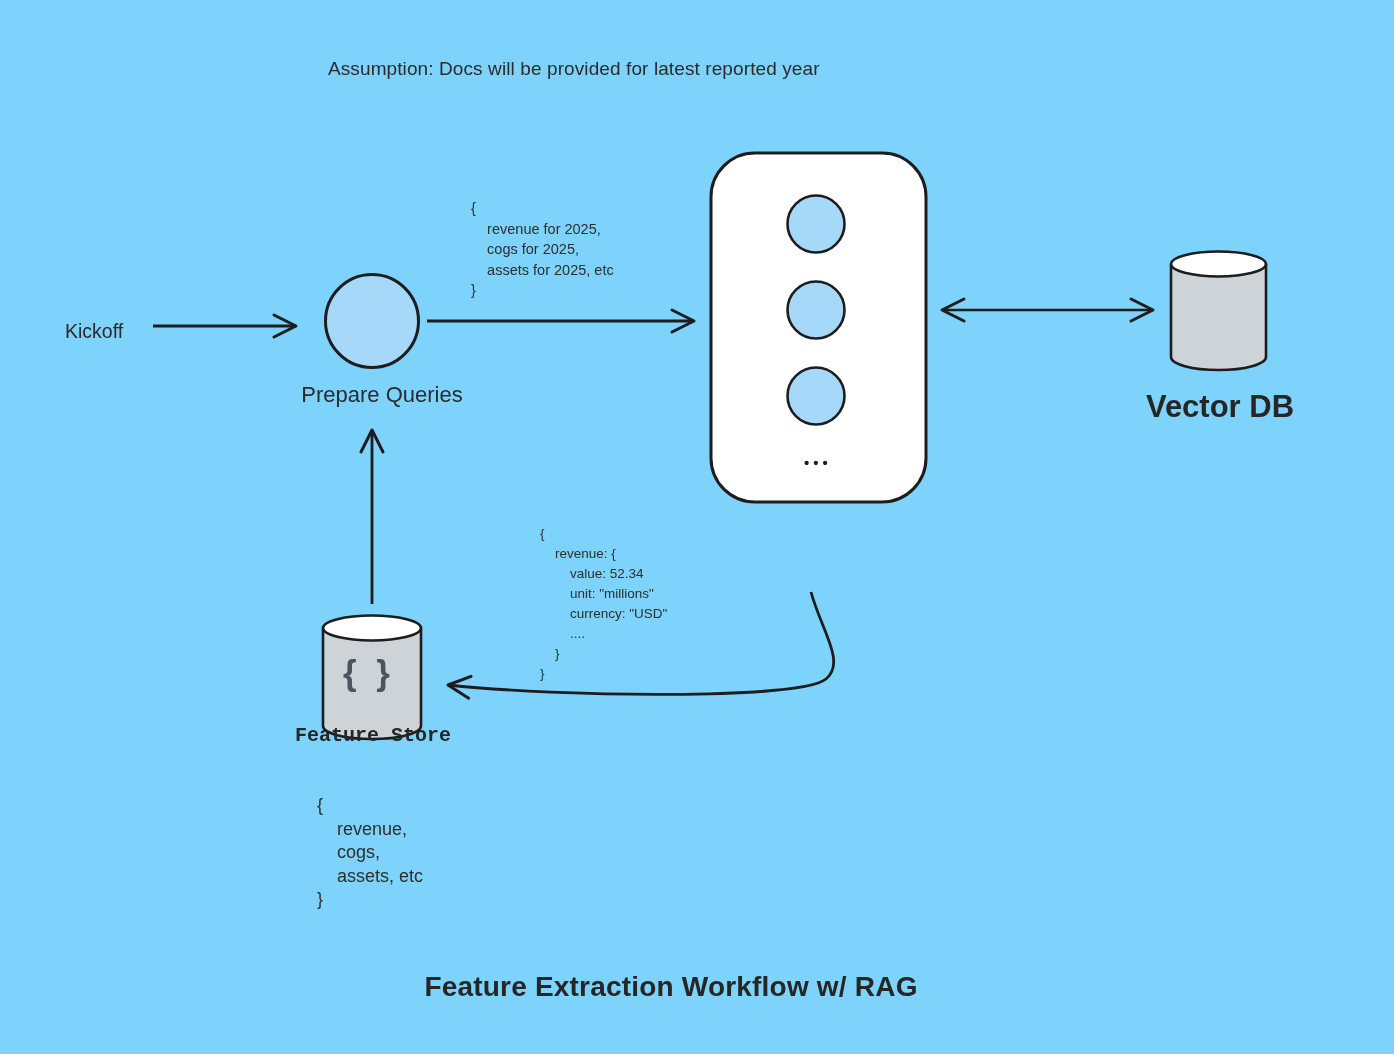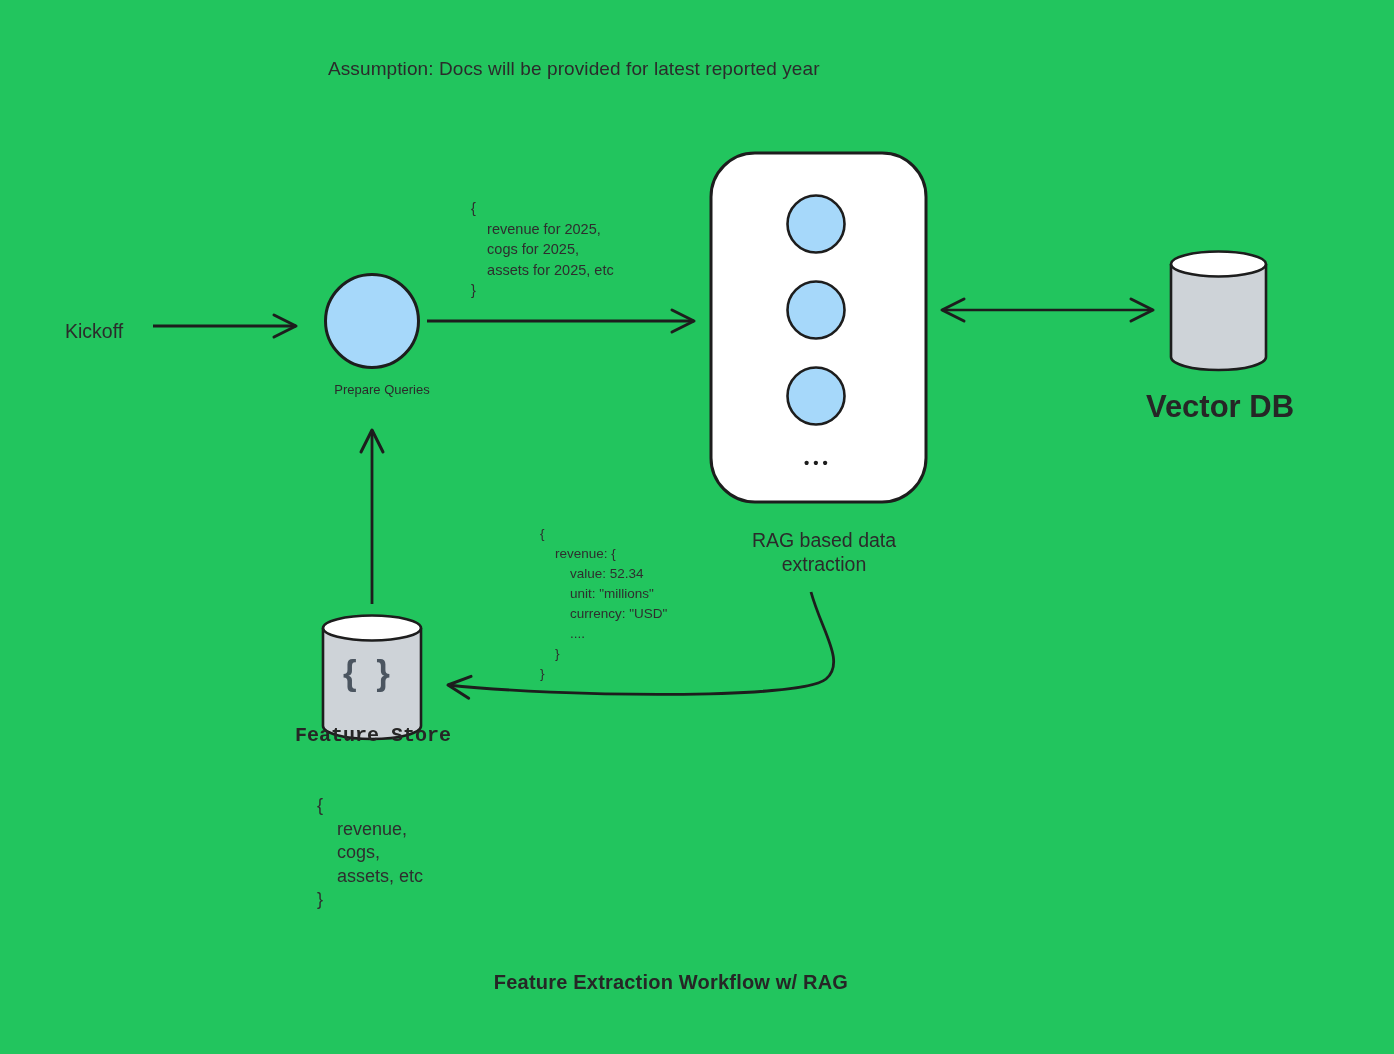"Assumption: Docs will be provided" .canvas { background: #22c55e -> #7dd3fc }
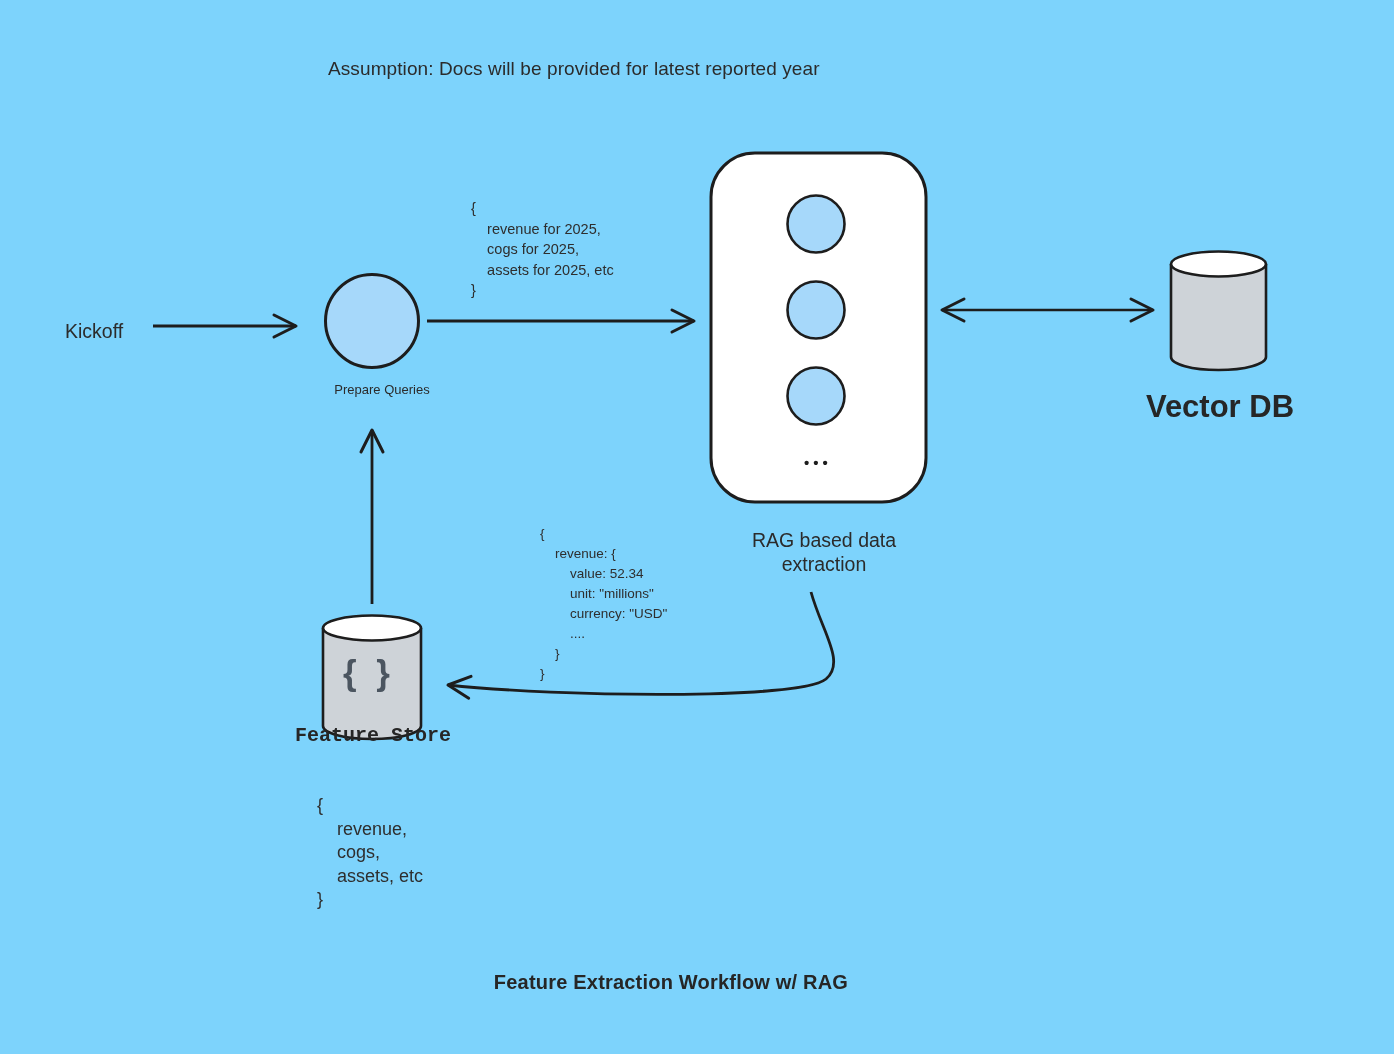"Prepare Queries" .prepare-queries-label { font-size: 13px -> 22px }
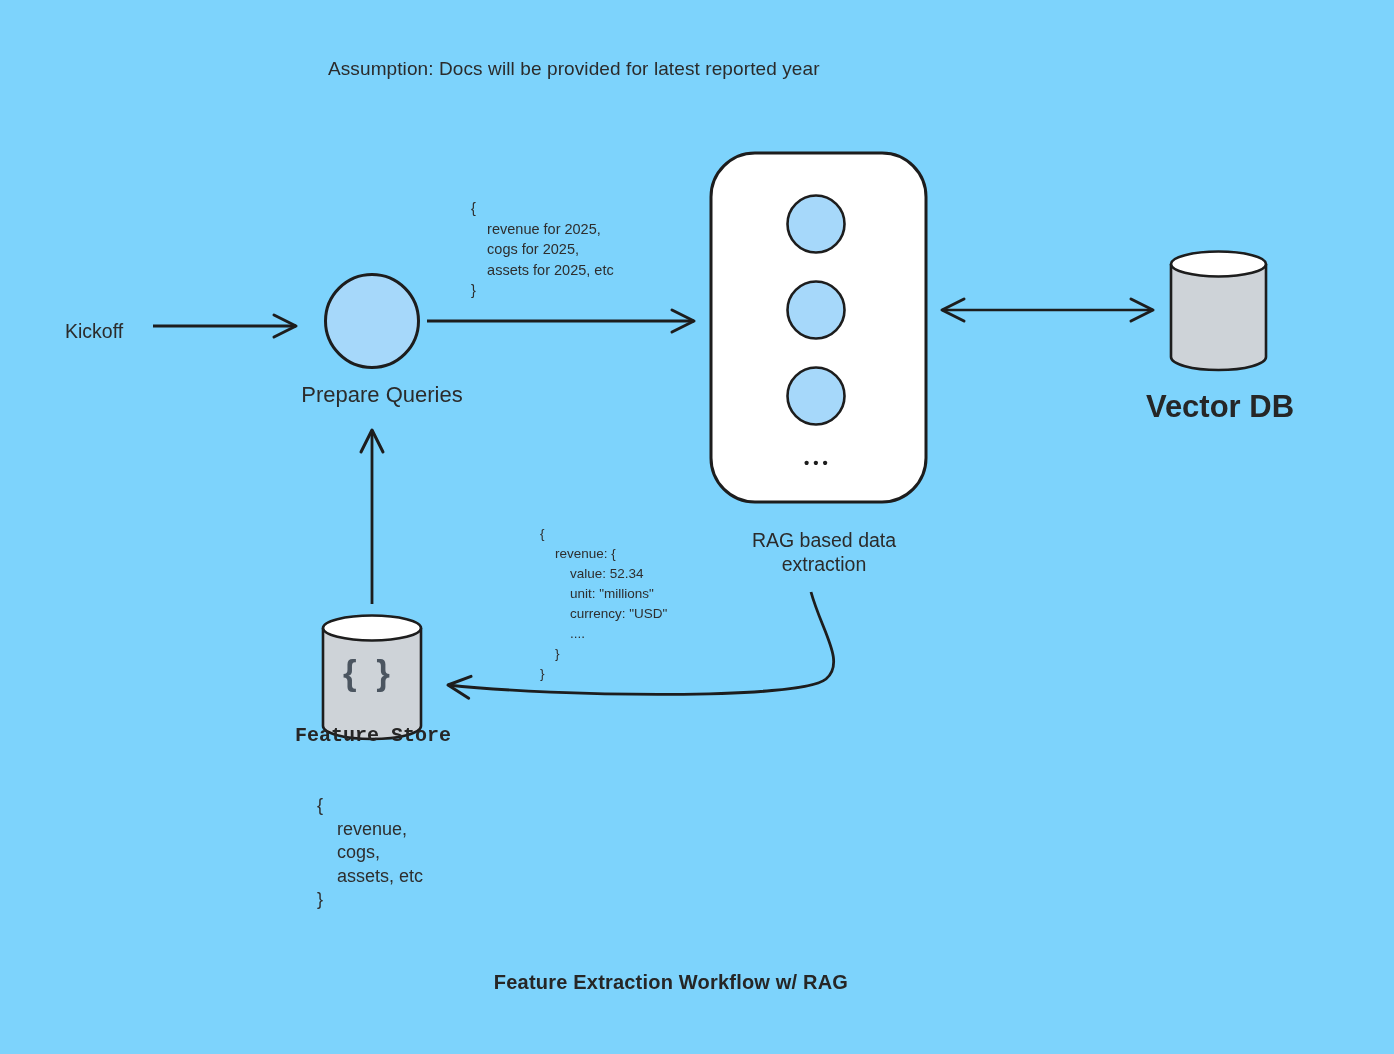"RAG based data" div.txt { html: <div>RAG based data extraction</div> -> none }
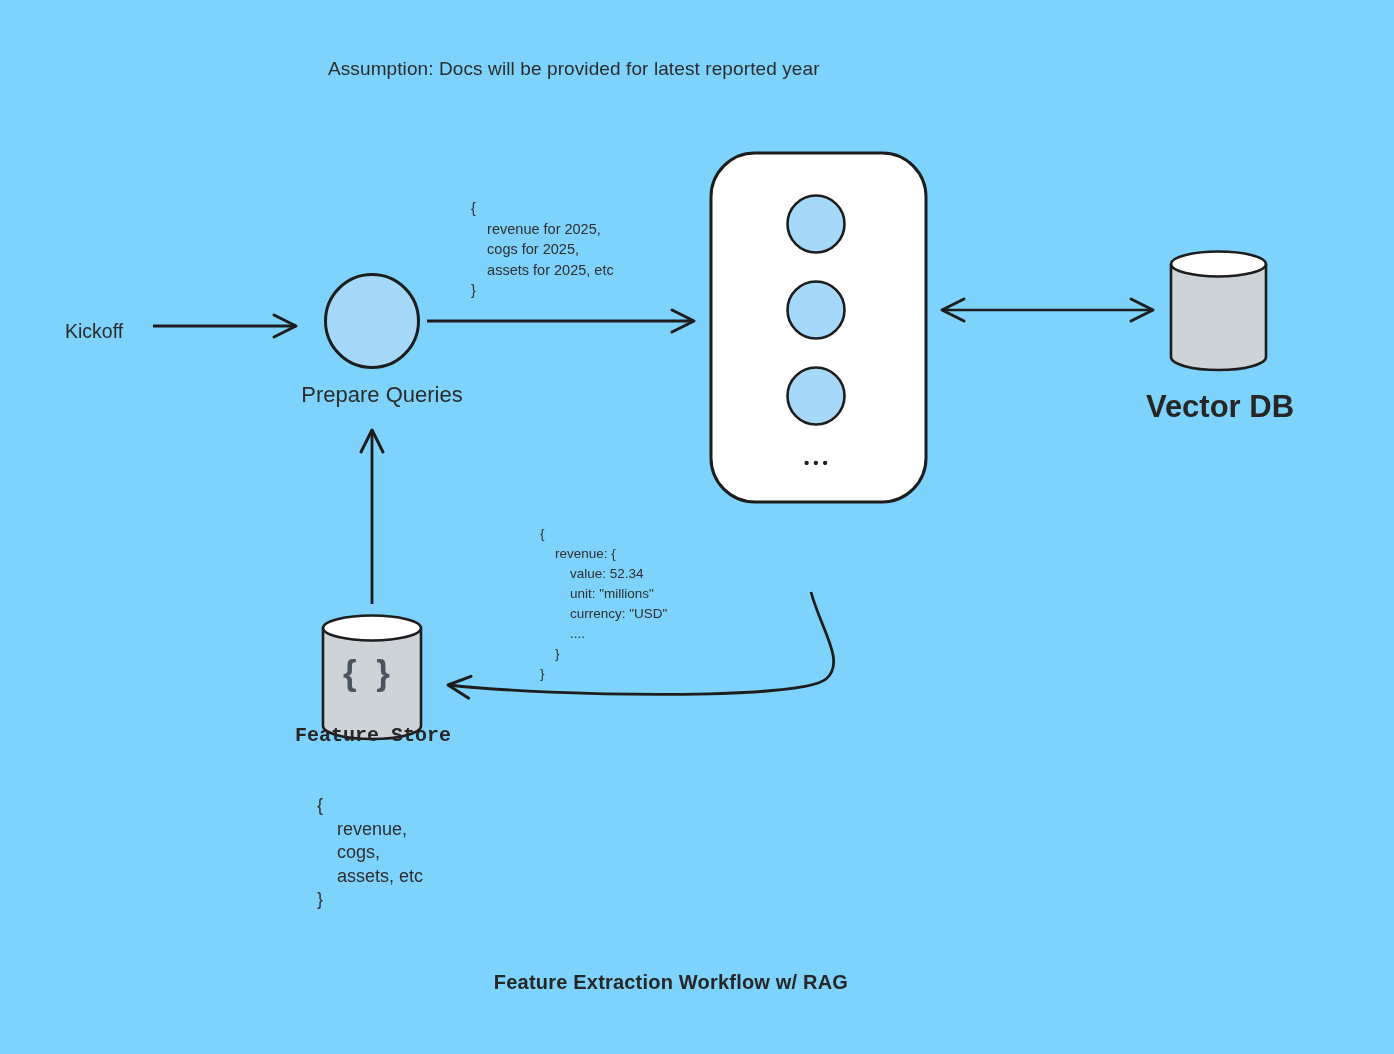"Feature Extraction Workflow w/ RAG" .diagram-title { font-size: 20px -> 28px }
